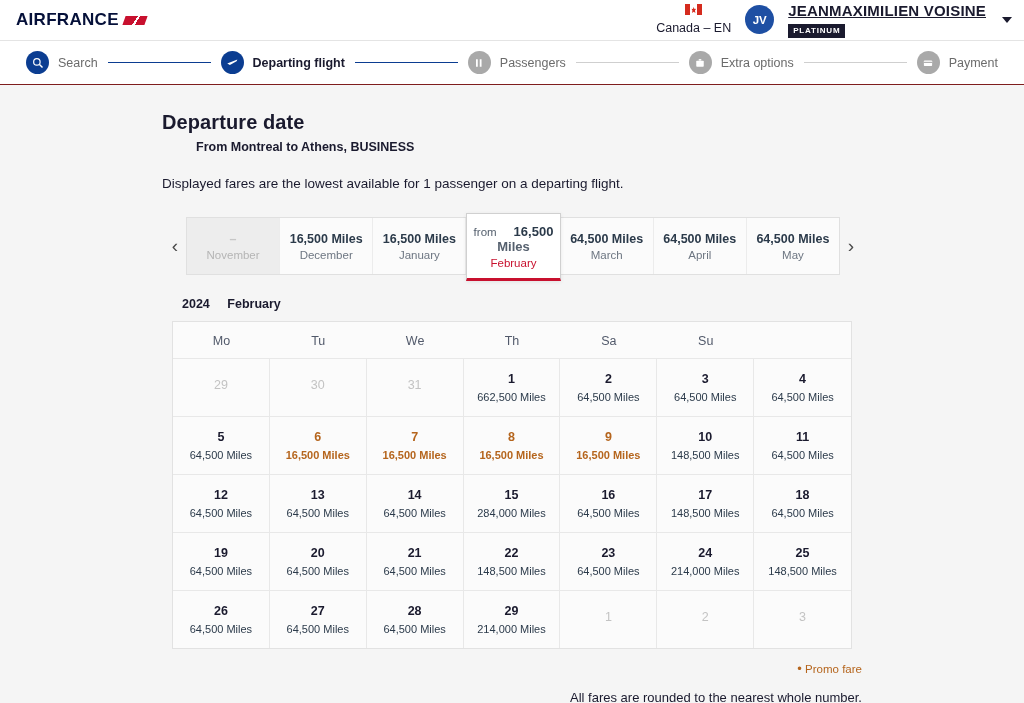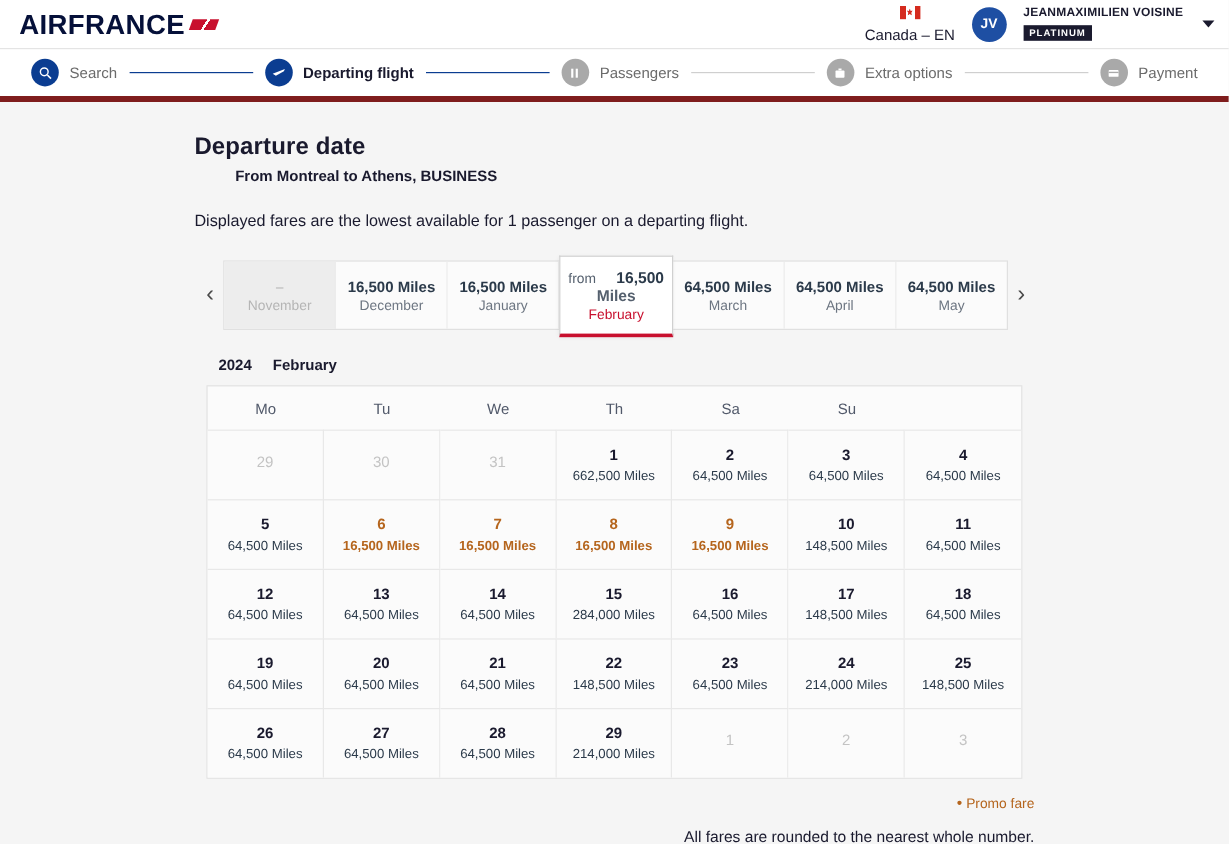"AIRFRANCE" .brand .af-text { font-size: 23px -> 17px }
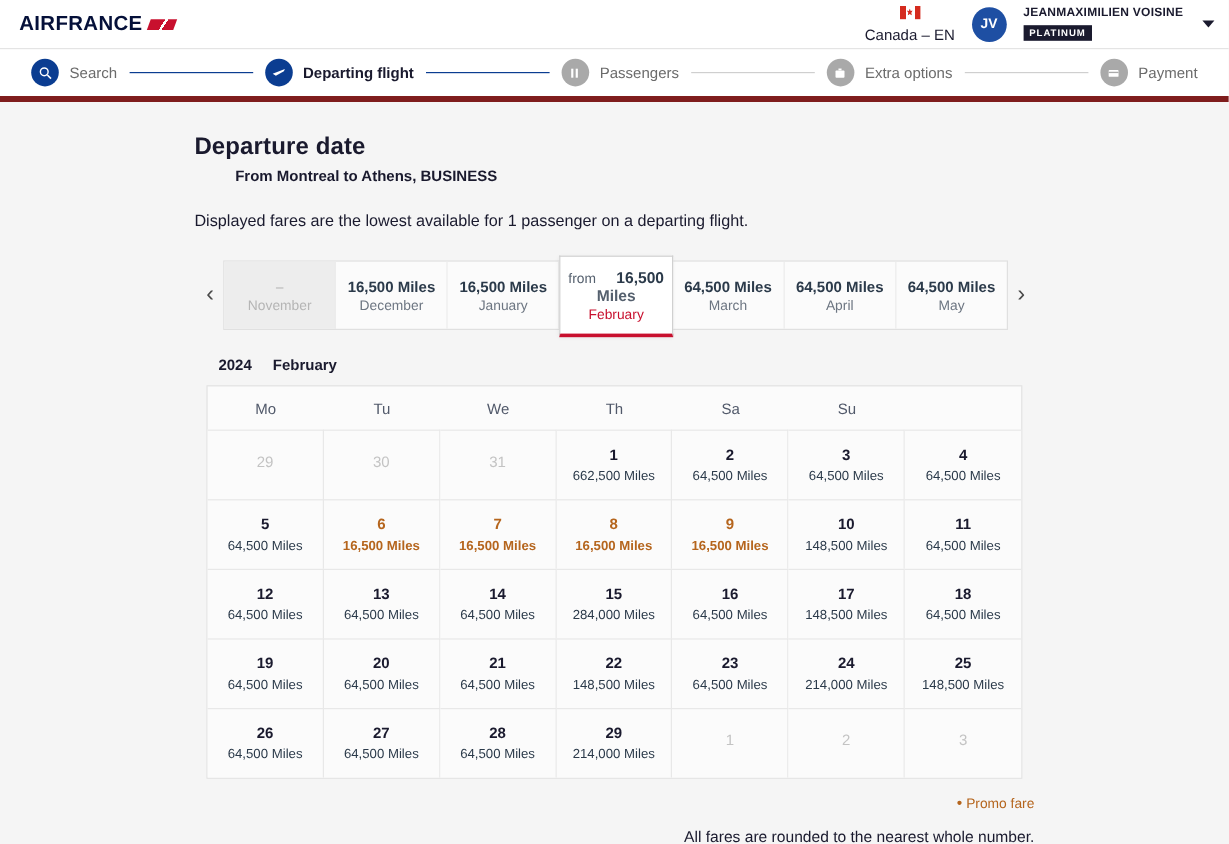"JEANMAXIMILIEN VOISINE" .user-name { font-size: 10px -> 15px; text-decoration: none -> underline }
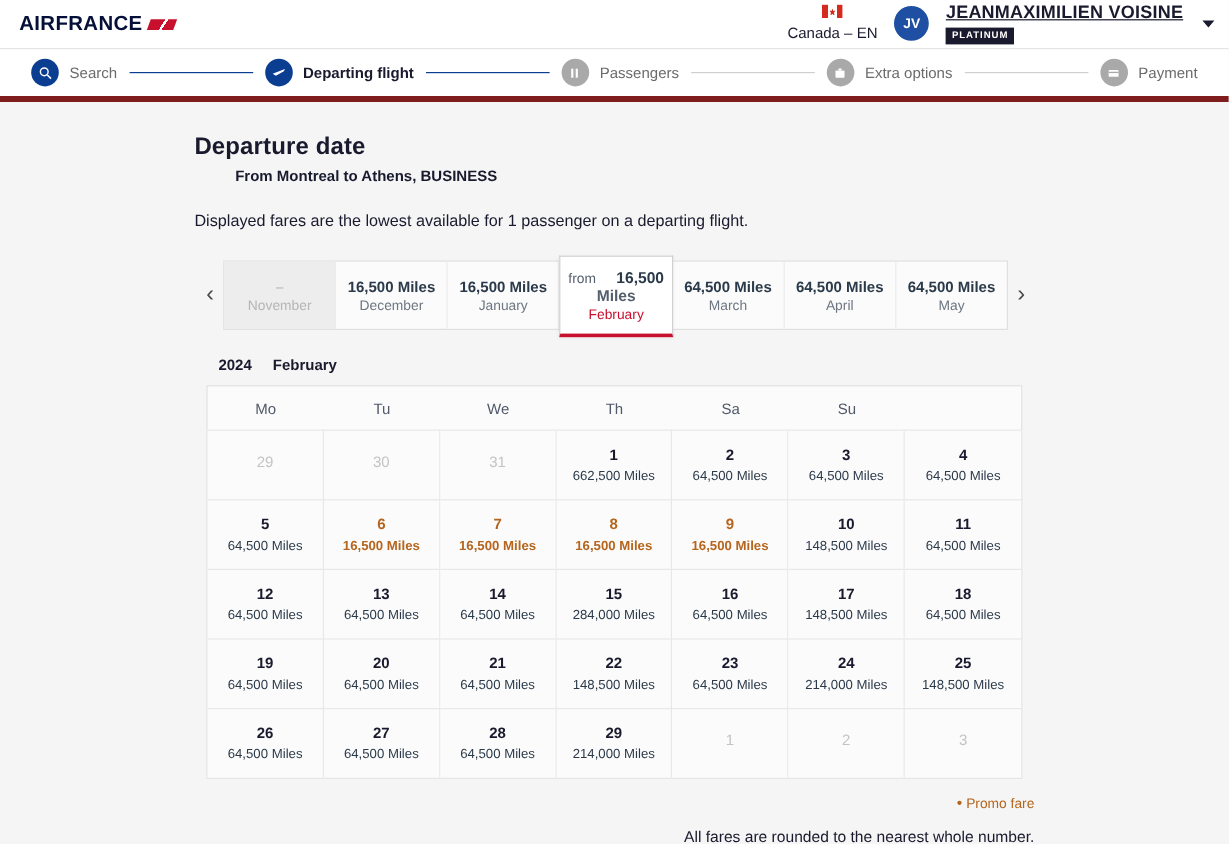"Search" .stepper { border-bottom: 5px solid #7f1d1d -> 1px solid #7f1d1d }
